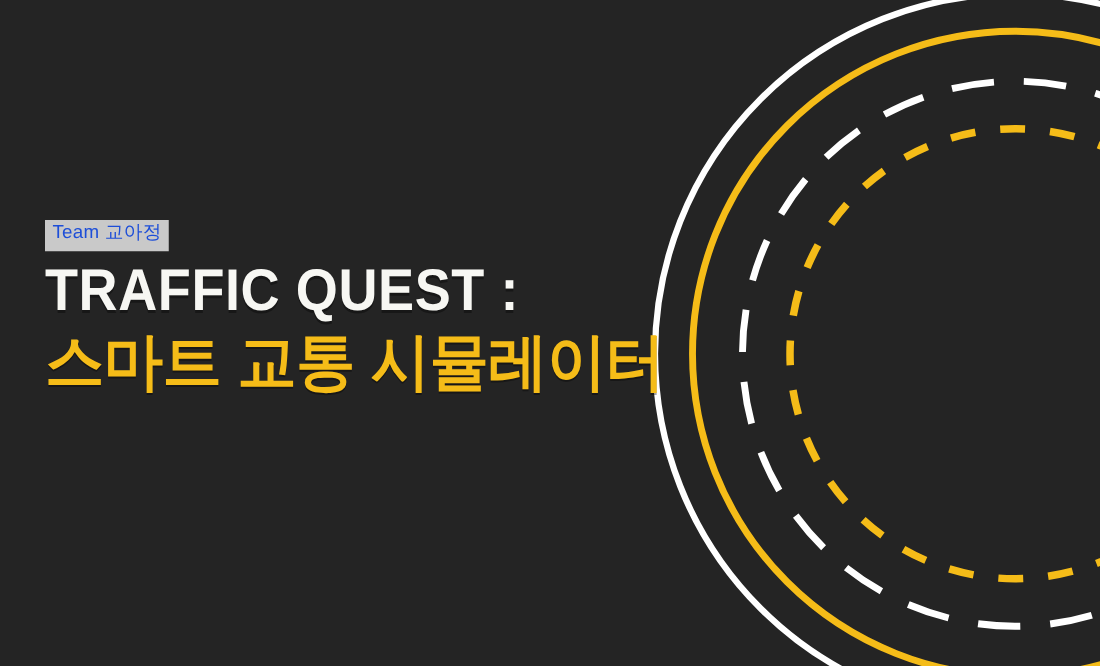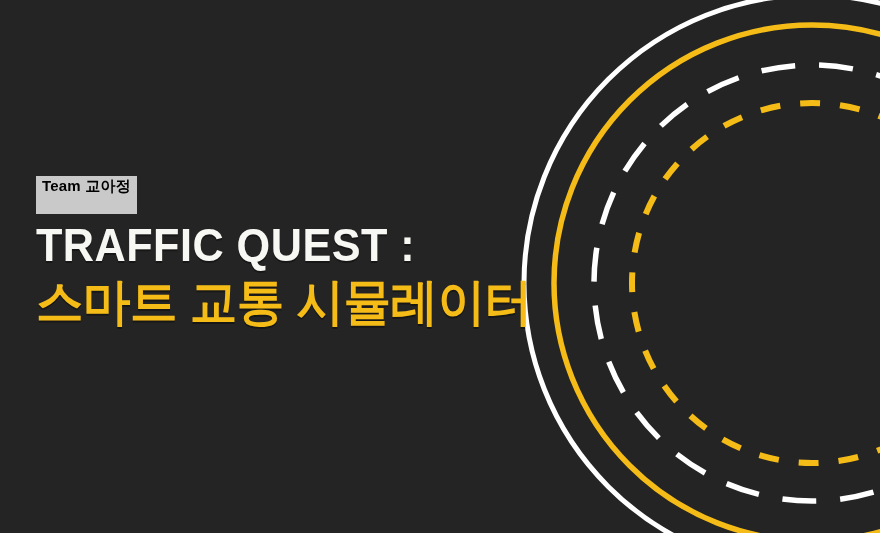"Team 교아정" #team-badge { color: #000000 -> #1d4ed8; font-weight: 700 -> 400; padding: 2px 6px 19px 6px -> 2px 6px 6px 6px }
